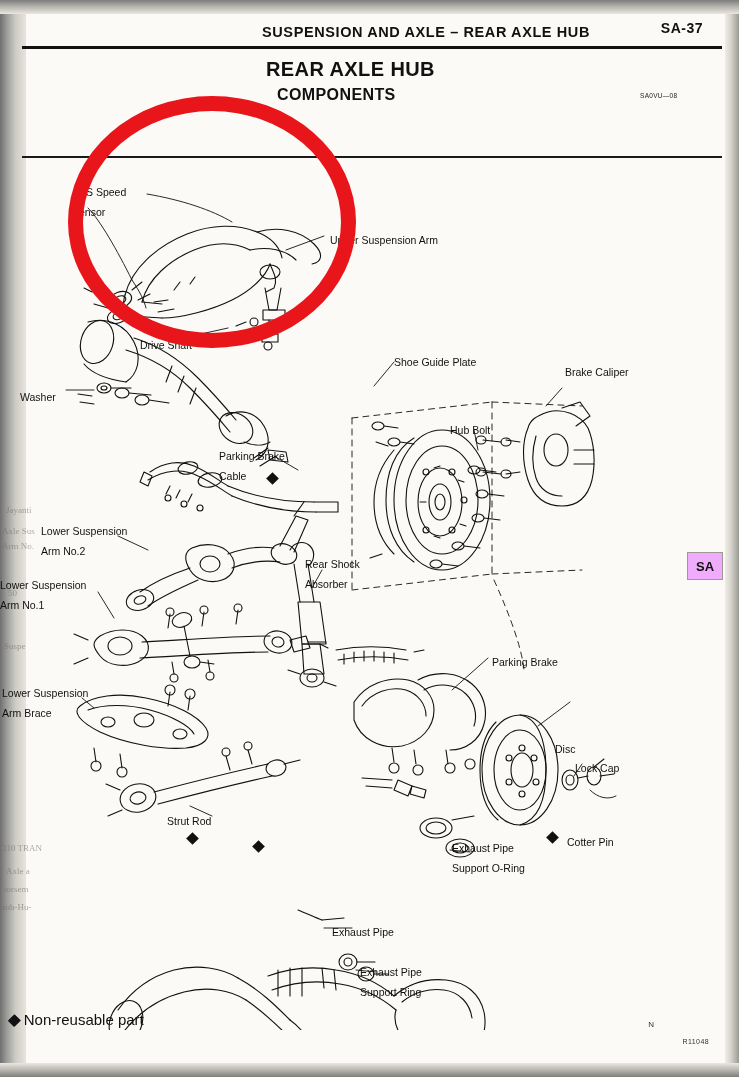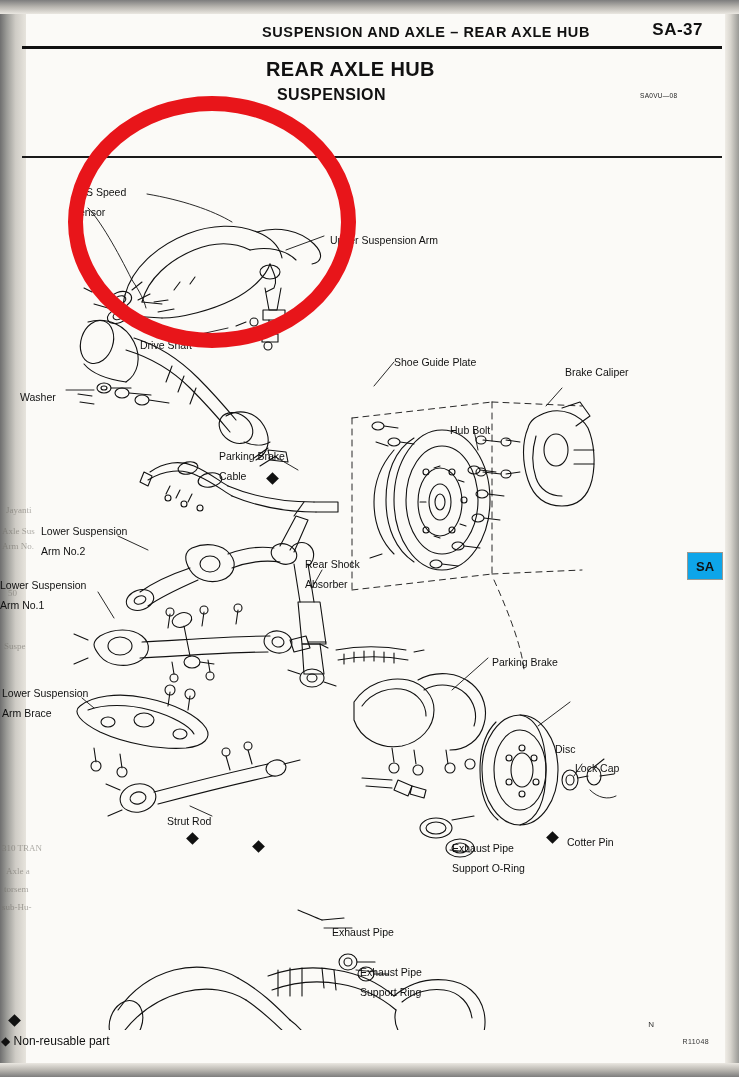"SA-37" .hdr-page { font-size: 17px -> 14px }
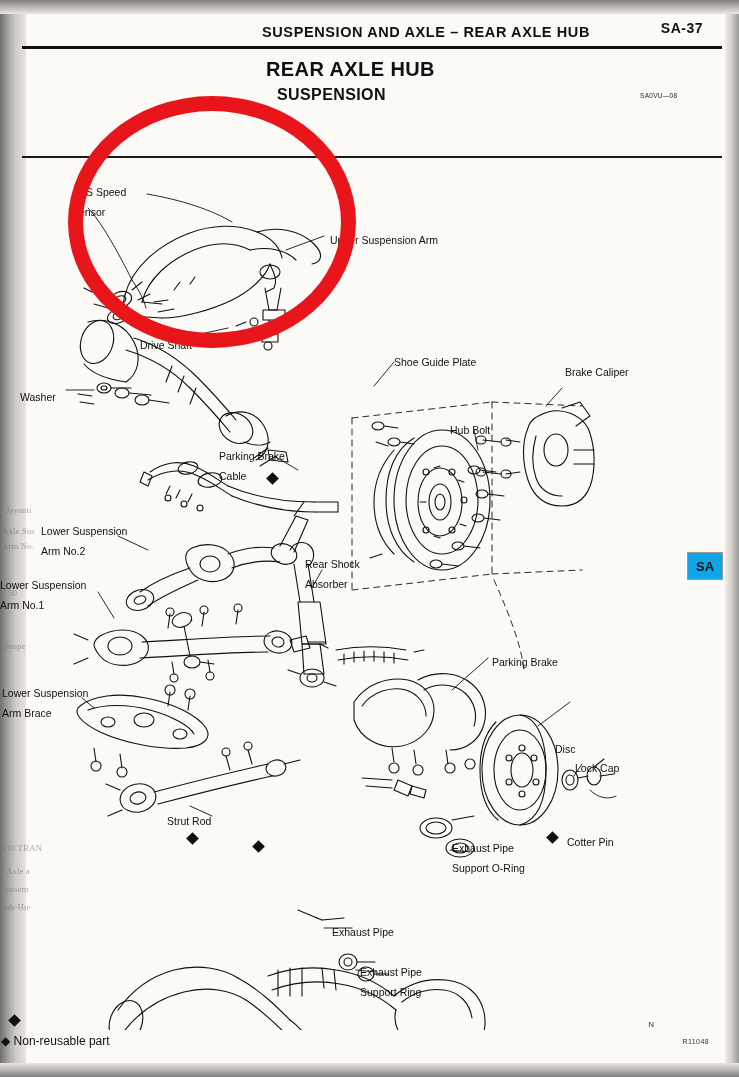"SUSPENSION" div.doc-sub { text: SUSPENSION -> COMPONENTS }
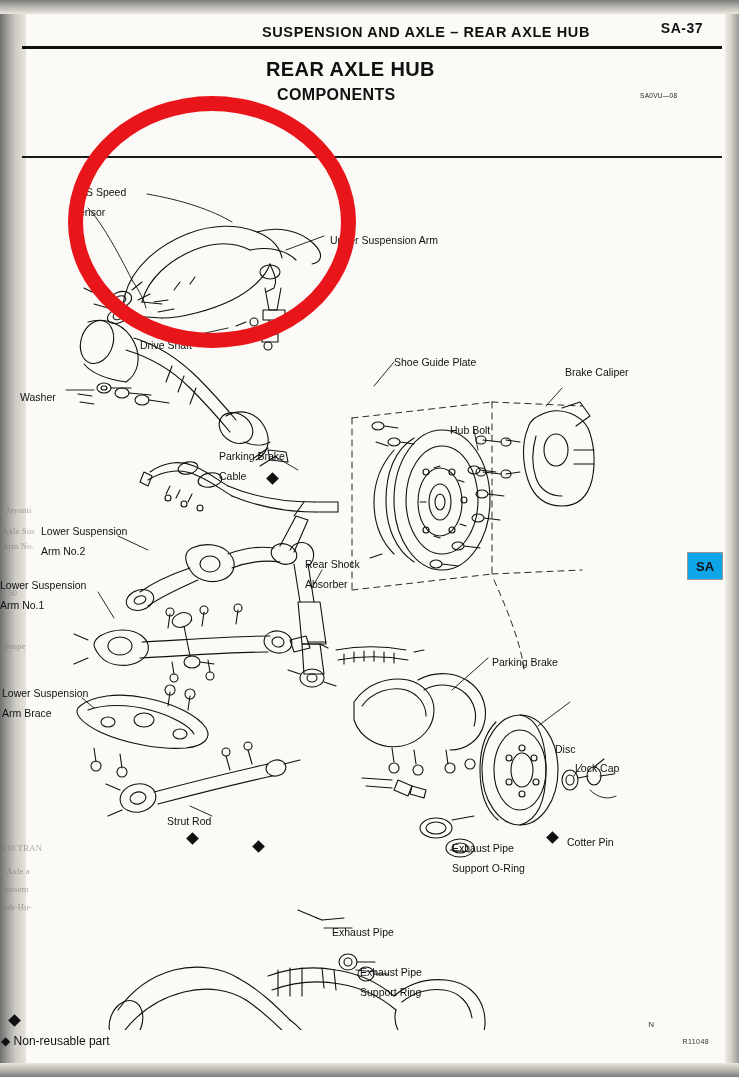"SA" .tab { background: #0ea5e9 -> #f0abfc }
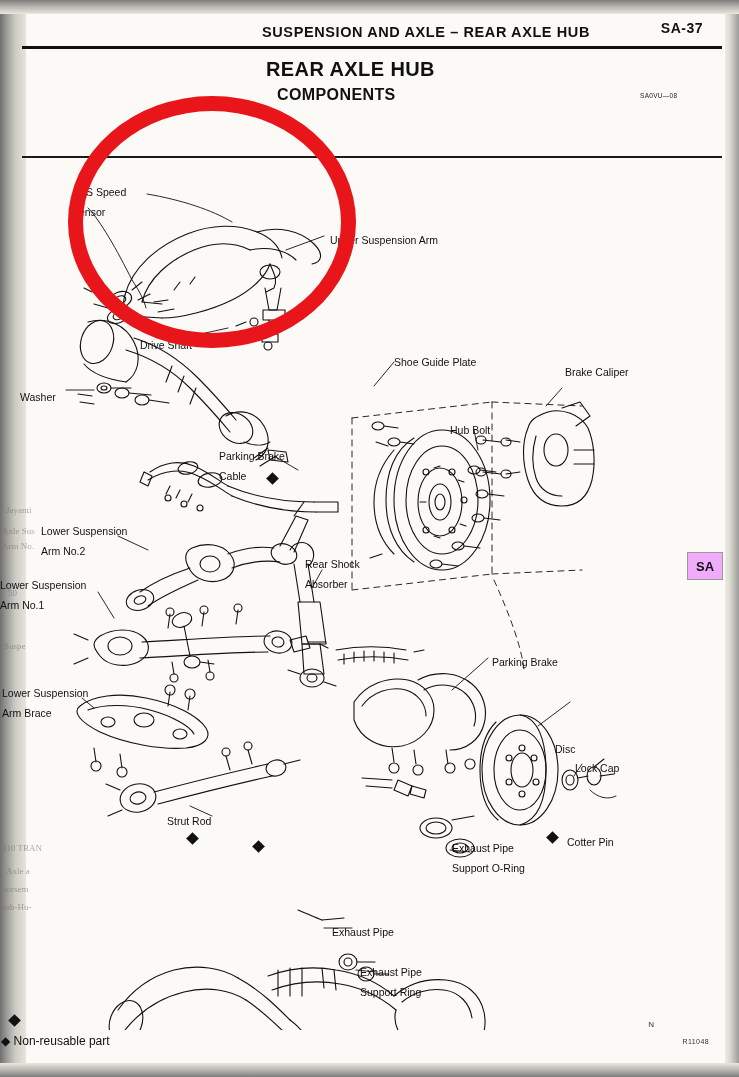"◆ Non-reusable part" div.lbl { font-size: 12px -> 15px; left: 1px -> 8px; margin-top: 21px -> none }
